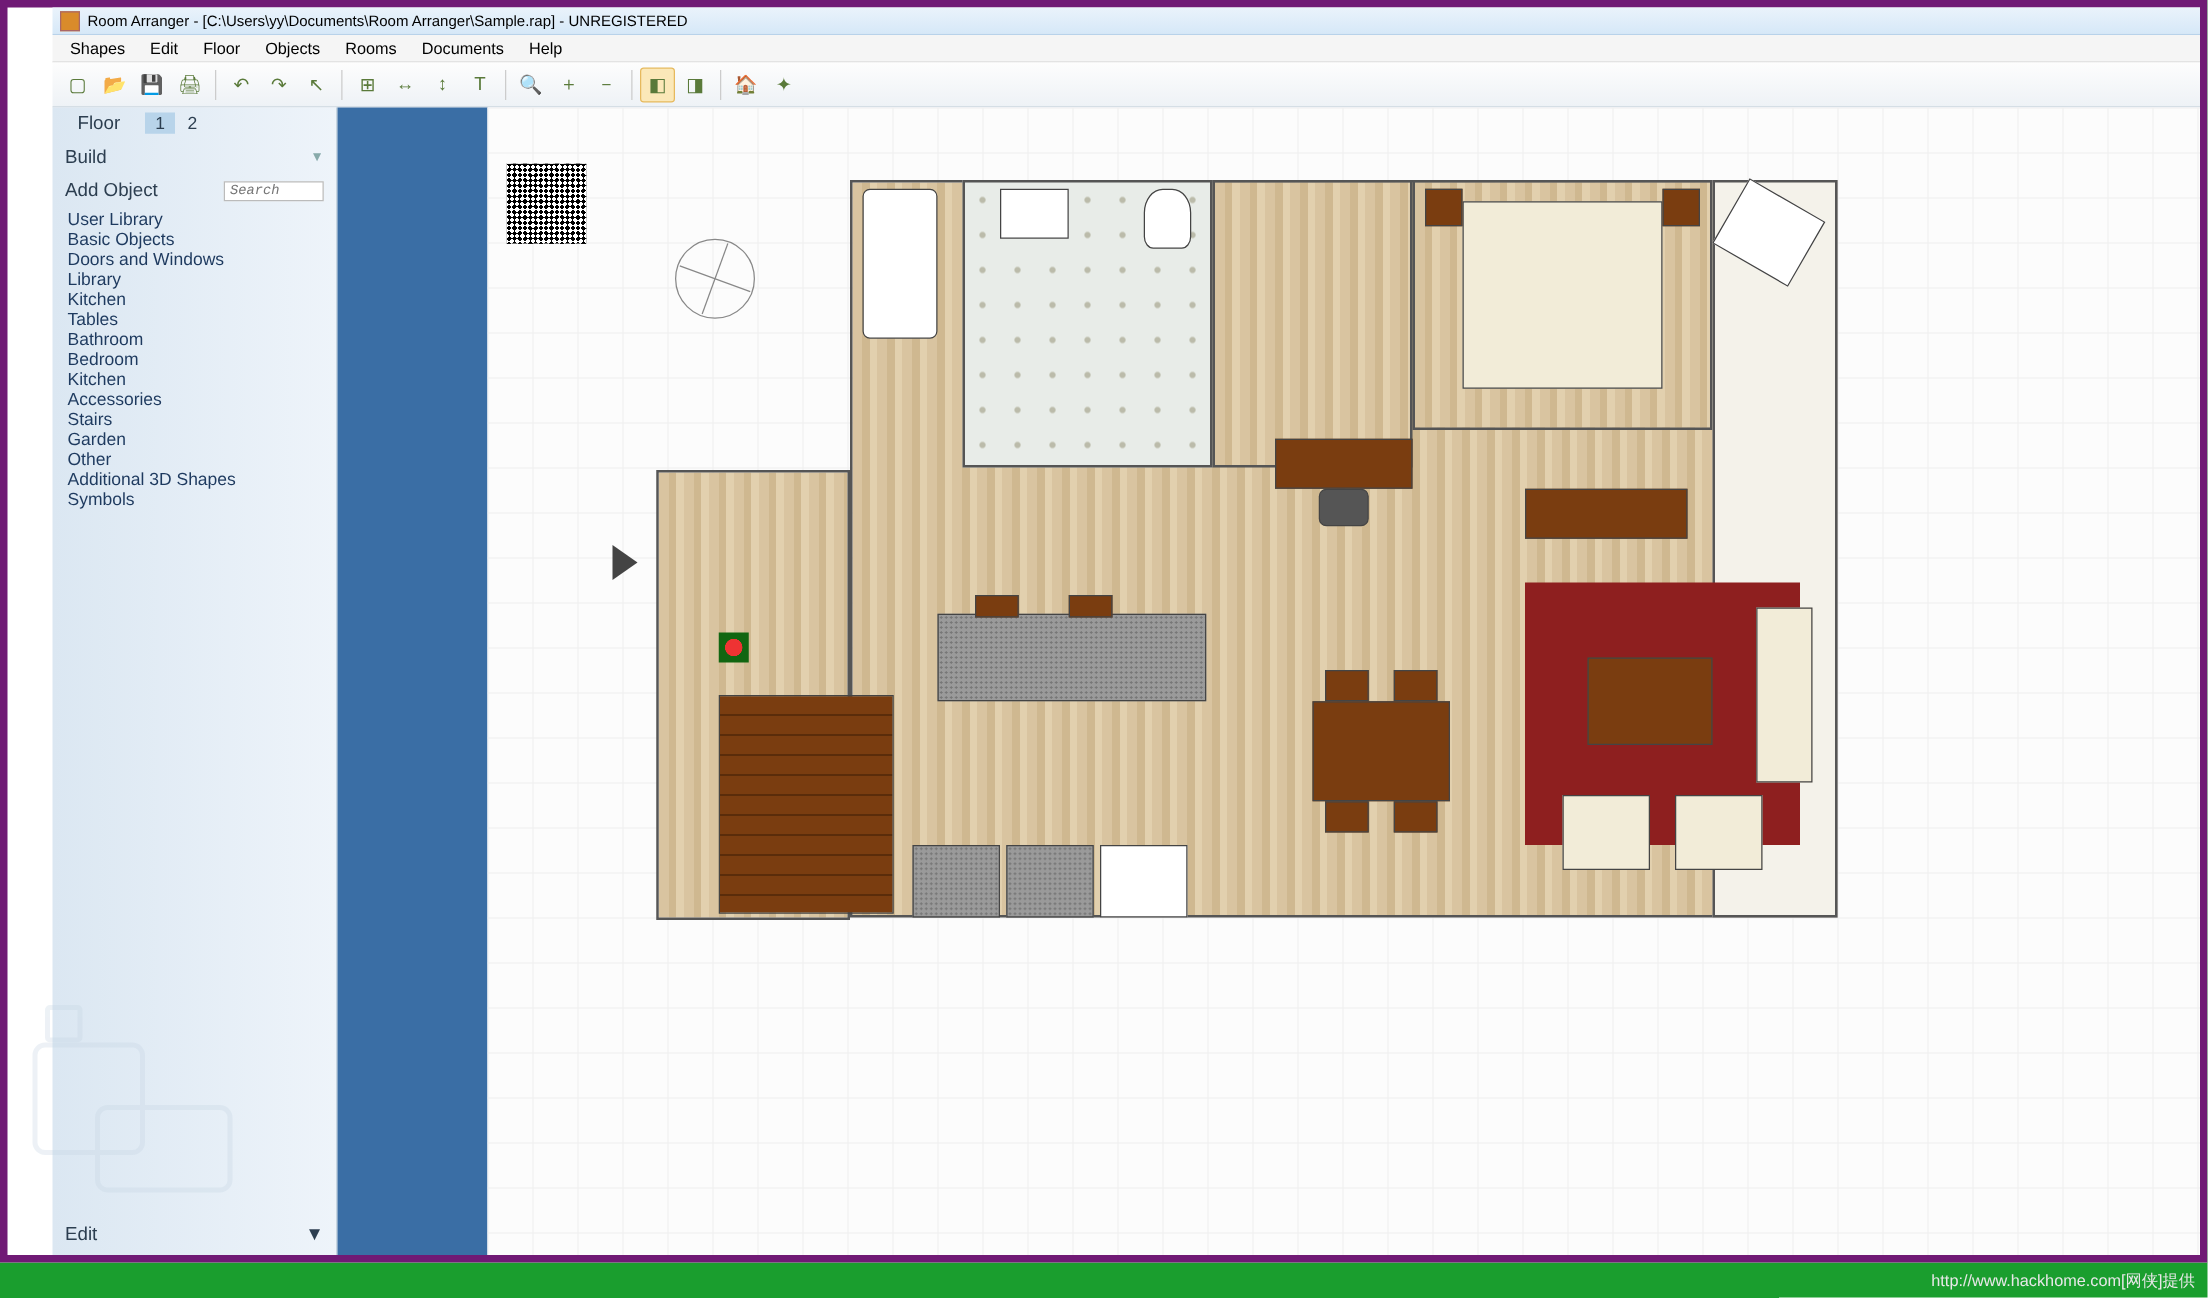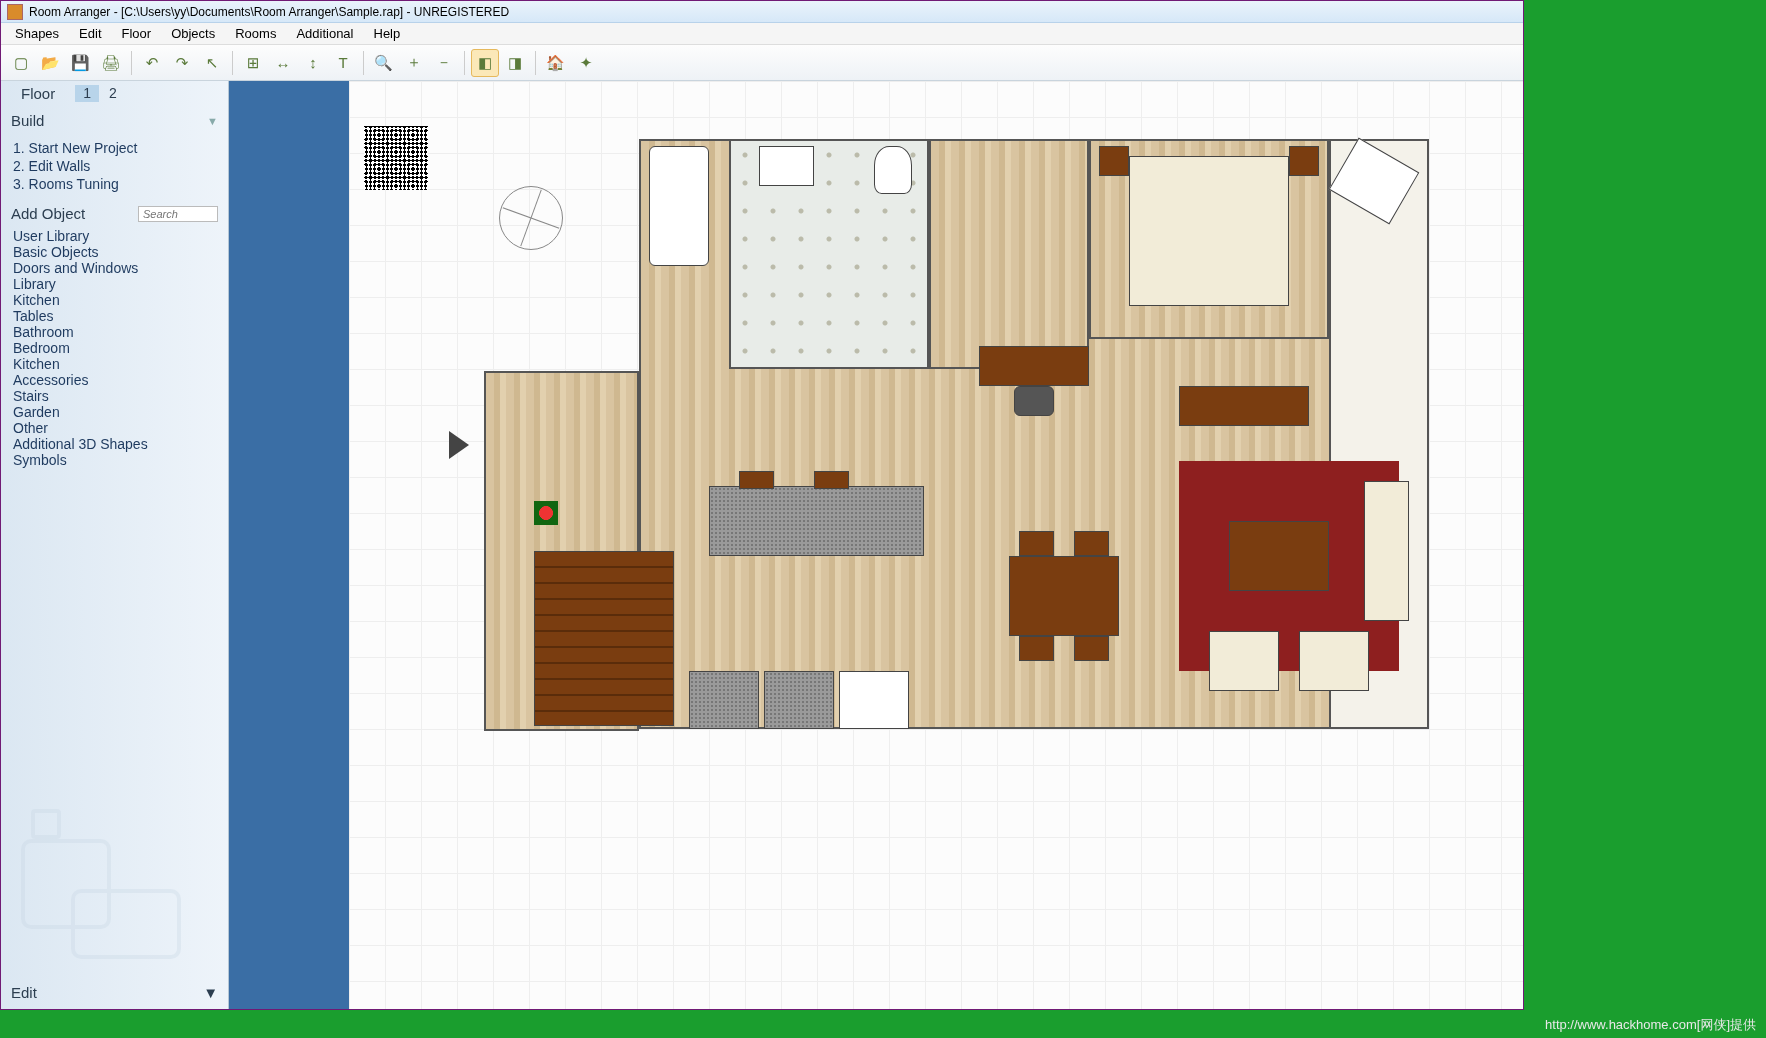"Room Arranger -" .window { border: 1px solid #701a75 -> 6px solid #701a75; padding-left: none -> 36px; width: 1524px -> 1766px }
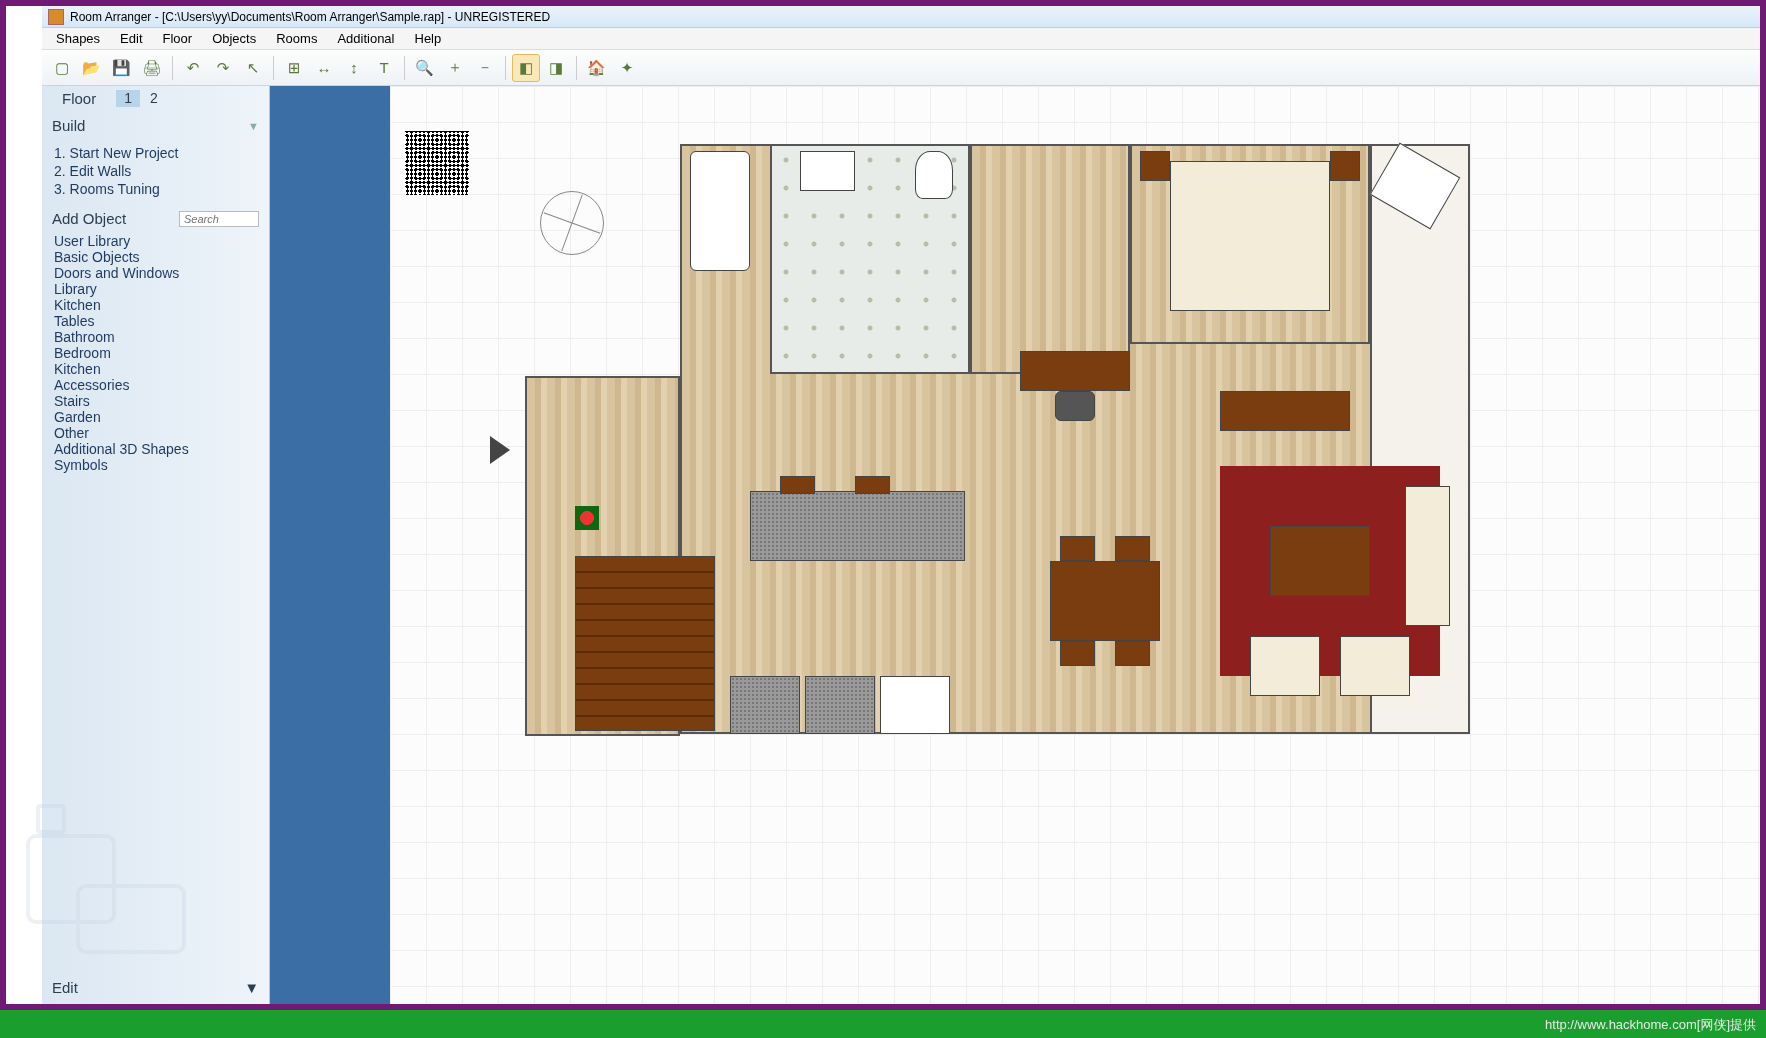"Additional" span { text: Additional -> Documents }
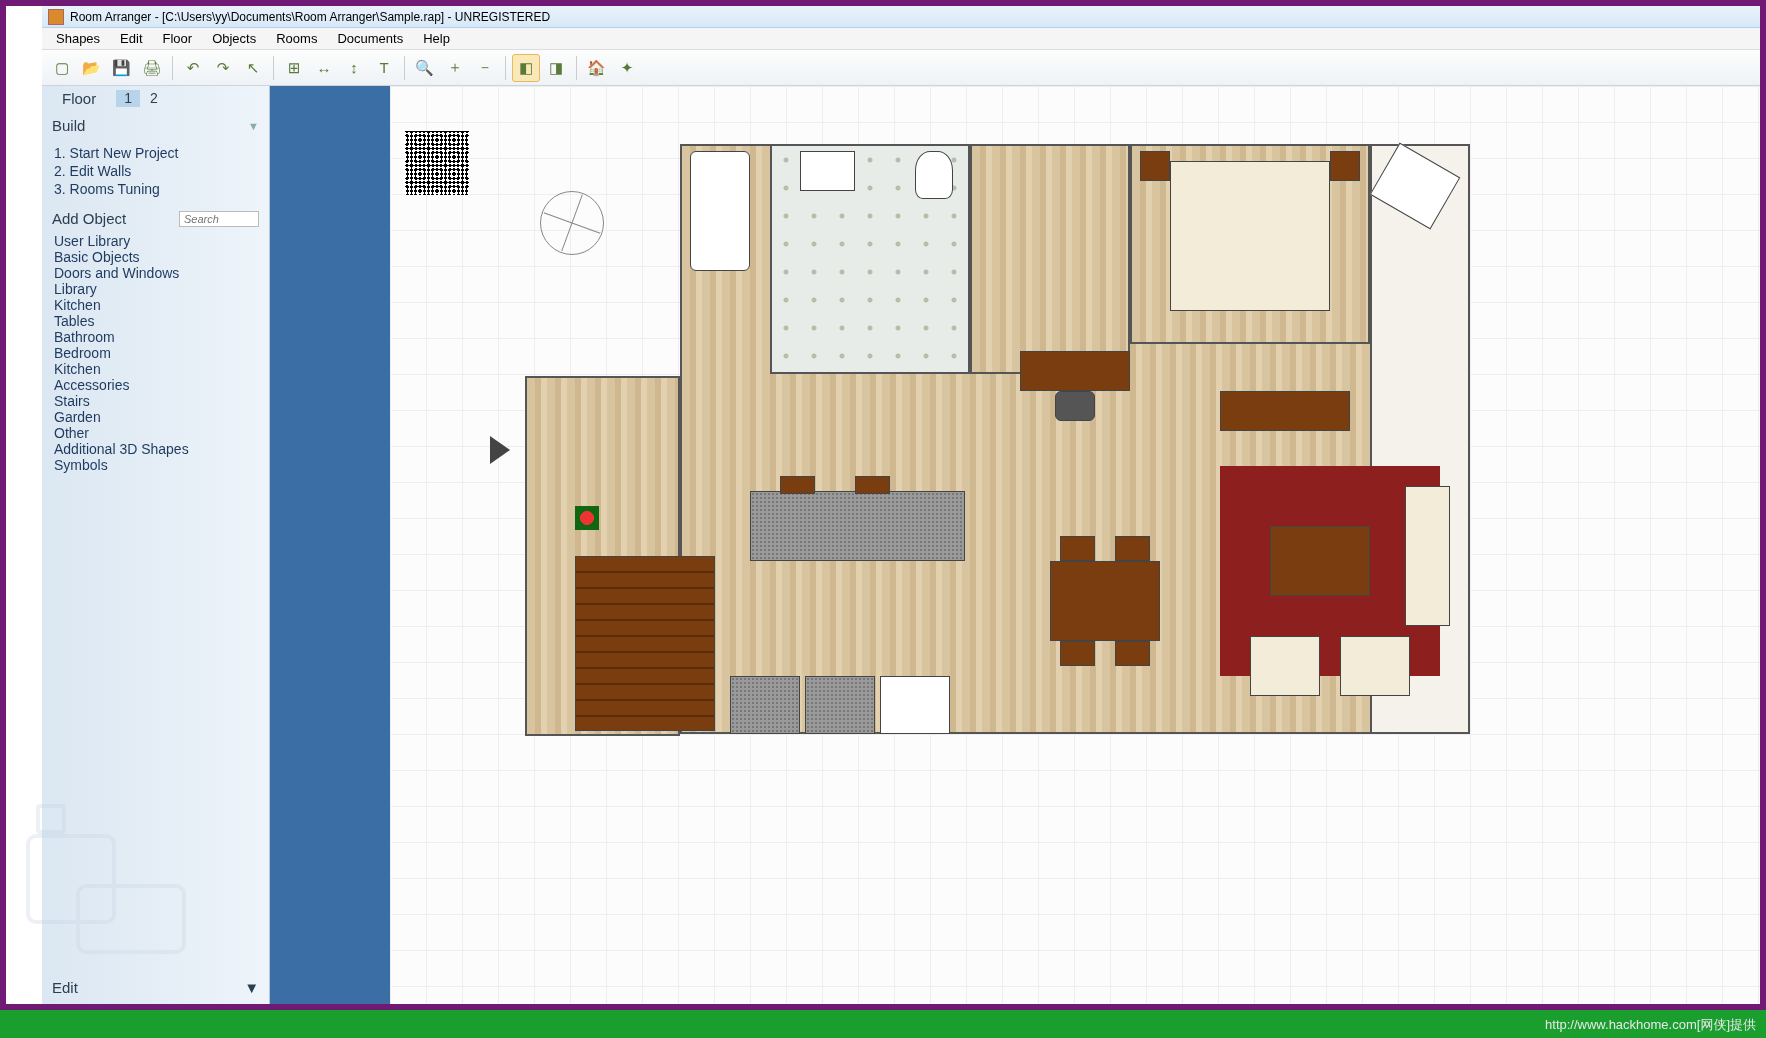"1. Start New Project" div.build-list { html: <div> <div>1. Start New Project</div> <div>2. Edit Walls</div> <div>3. Rooms Tuning</div> </div> -> none }
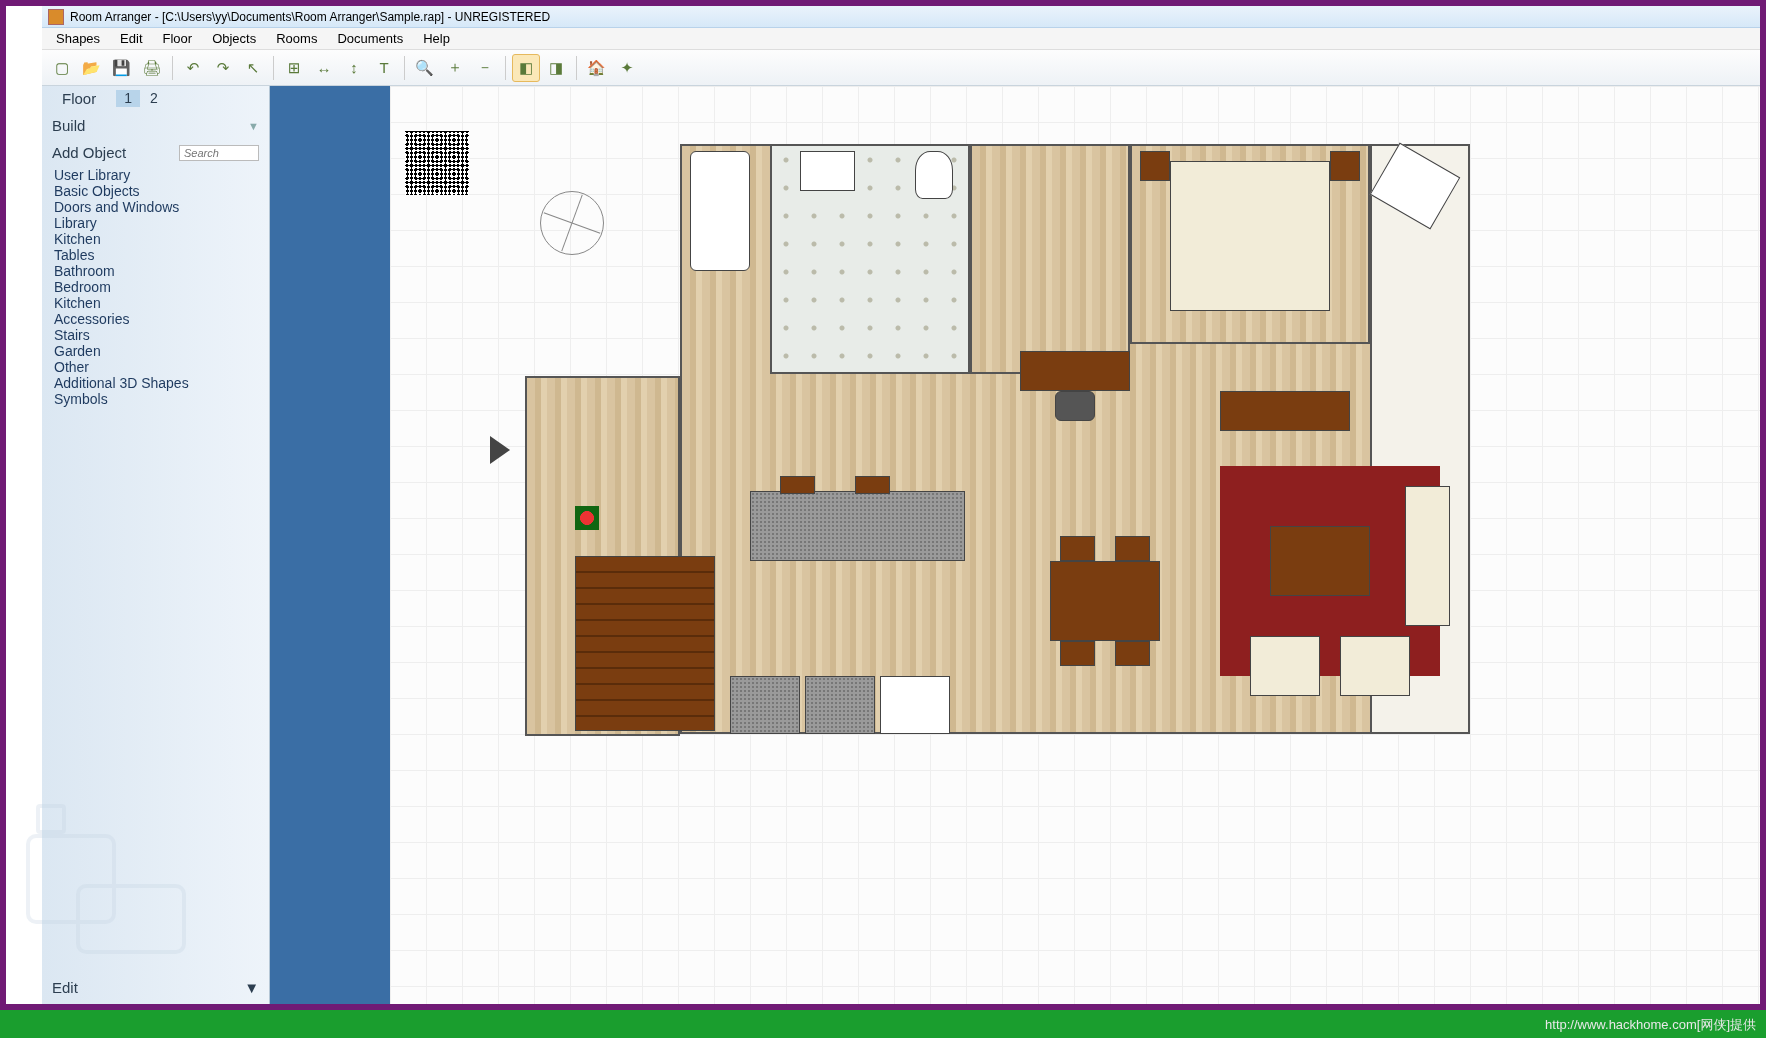"Search" .addobj-header input { font-family: Liberation Sans, sans-serif -> Liberation Mono, monospace }
